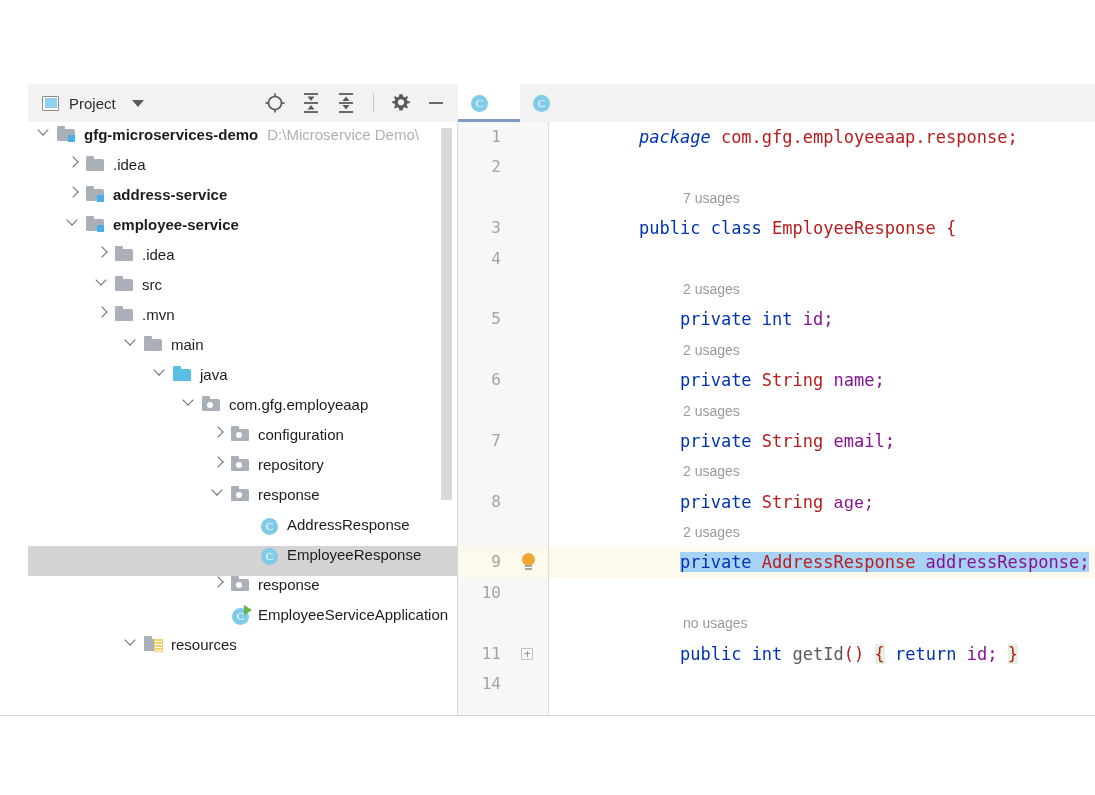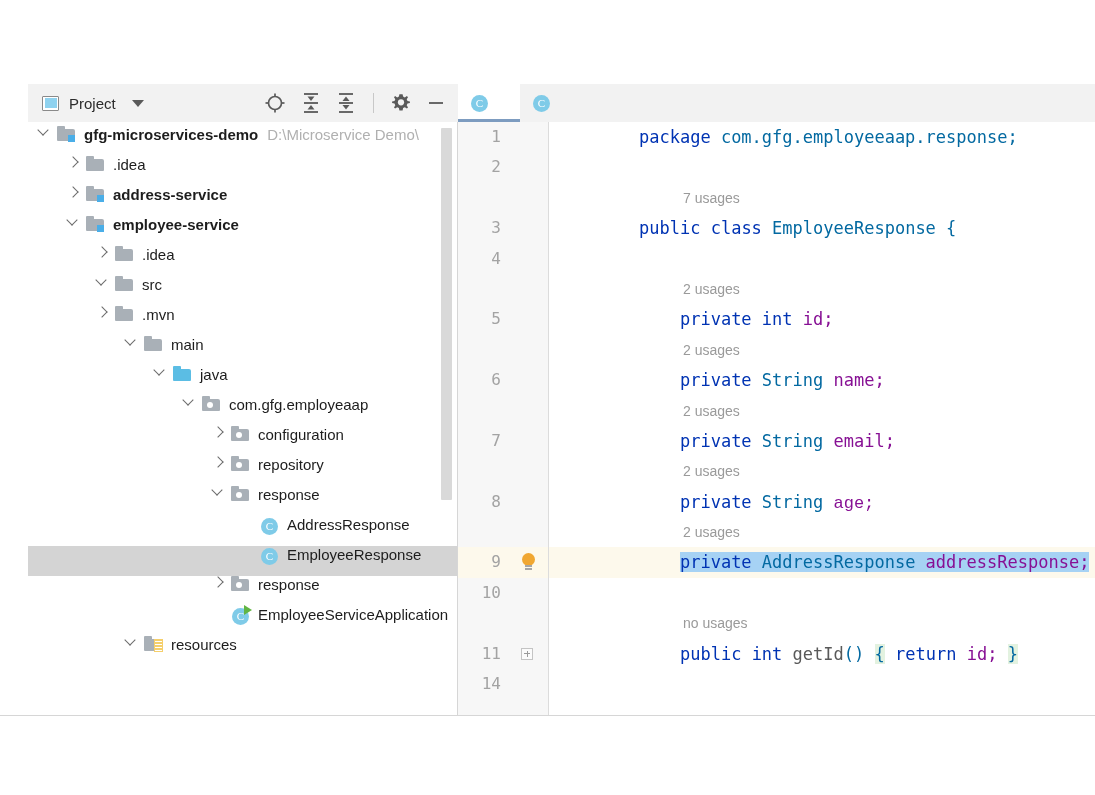"package" span.kw { font-style: none -> italic }
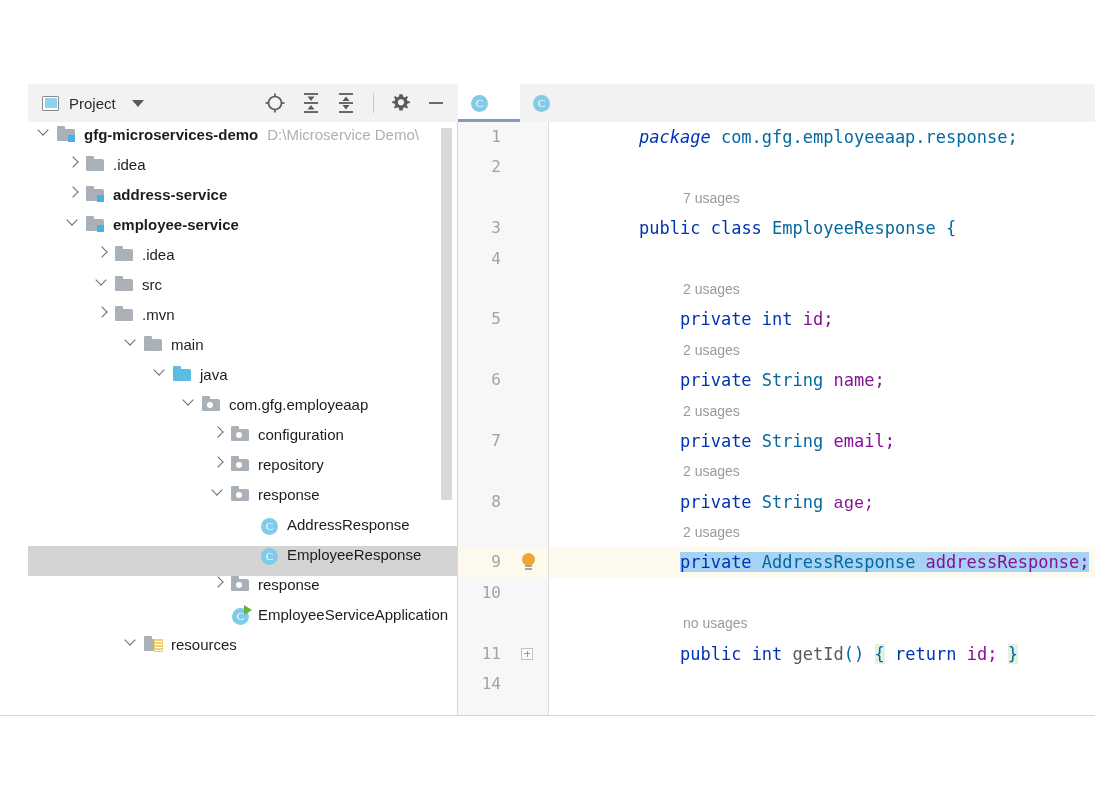"com.gfg.employeeaap.response;" .typ { color: #0369a1 -> #b91c1c }
